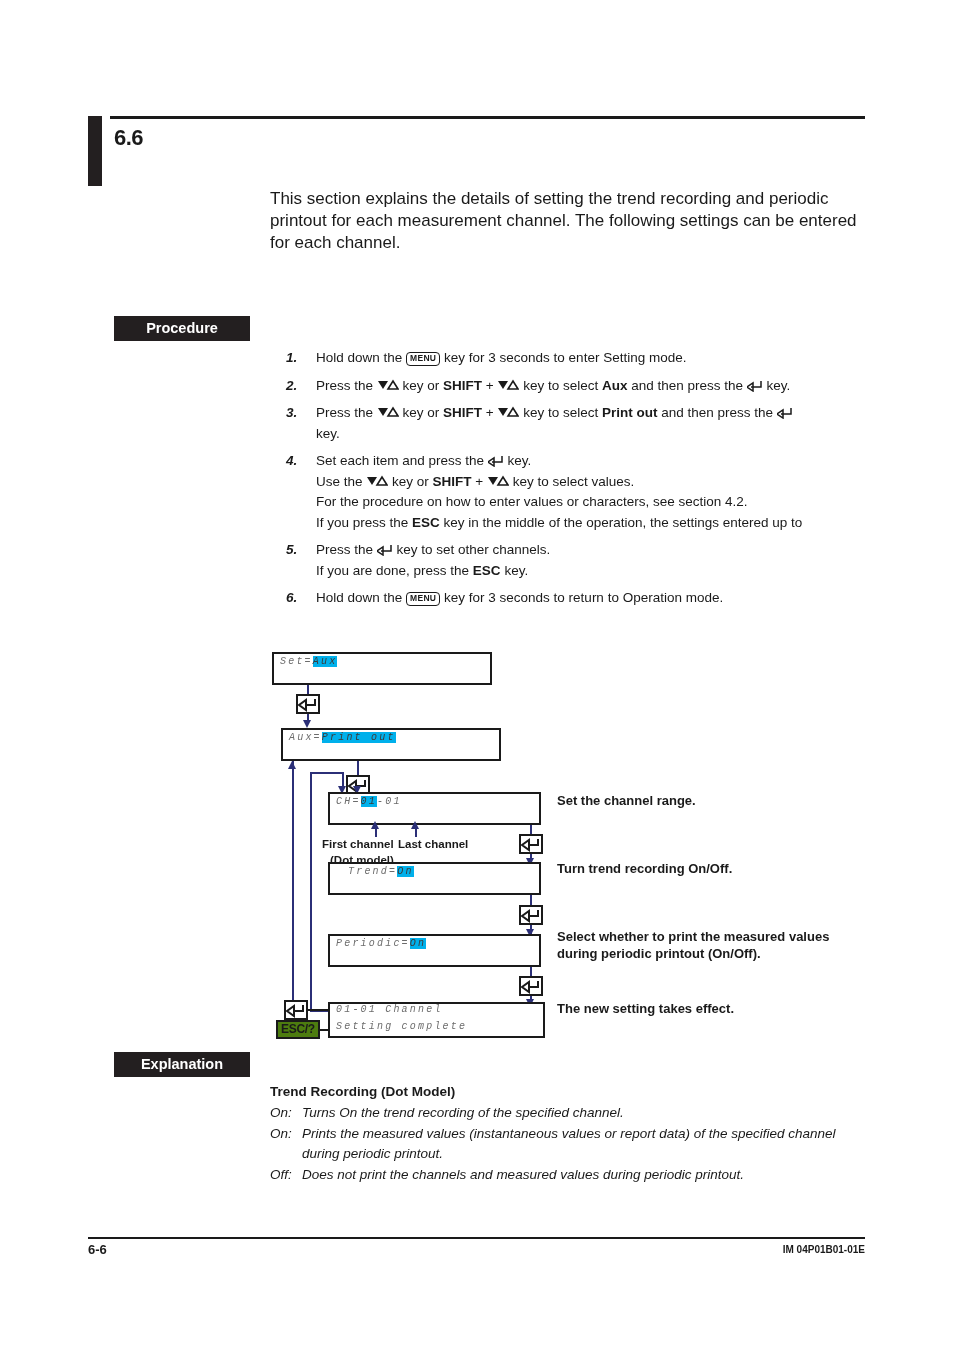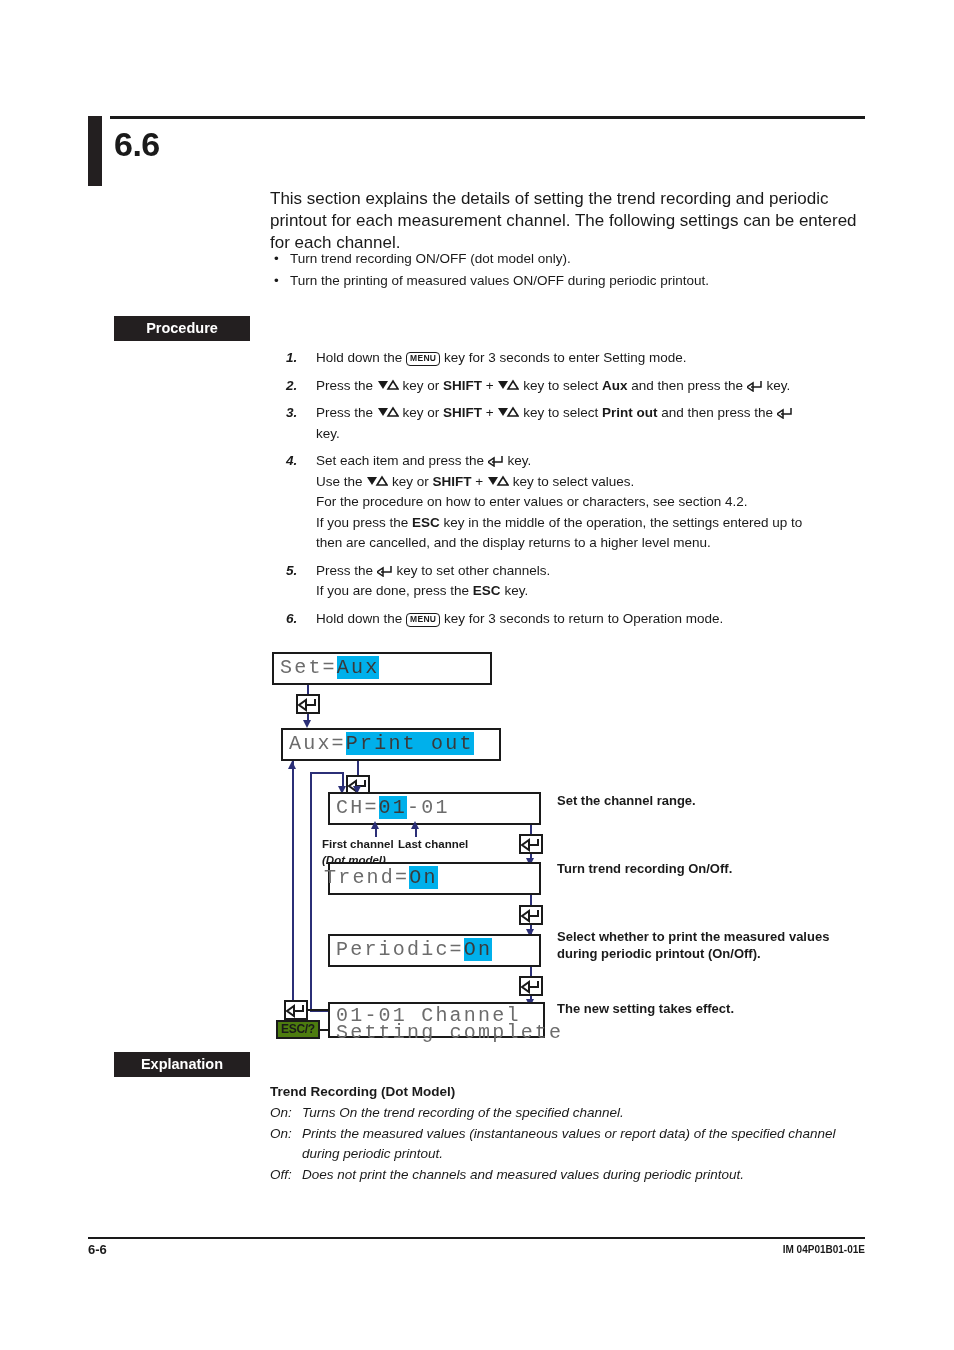"6.6" .sec-num { font-size: 34px -> 22px }
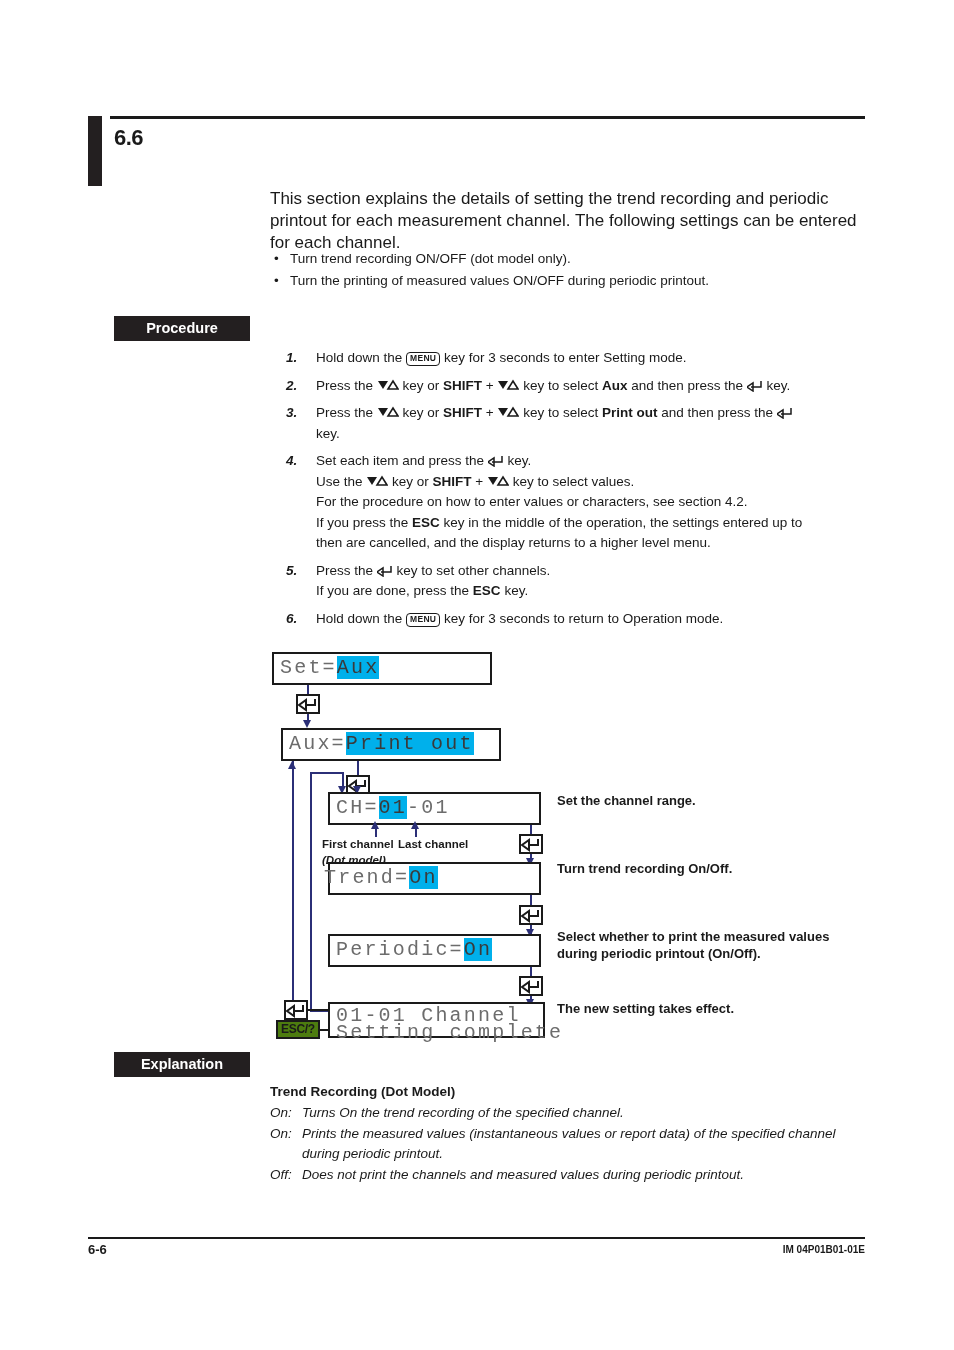"Turn trend recording ON/OFF (dot" div.bullets { html: <div> <span>Turn trend recording ON/OFF (dot model only).</span> <span>Turn the printing of measured values ON/OFF during periodic printout.</span> </div> -> none }
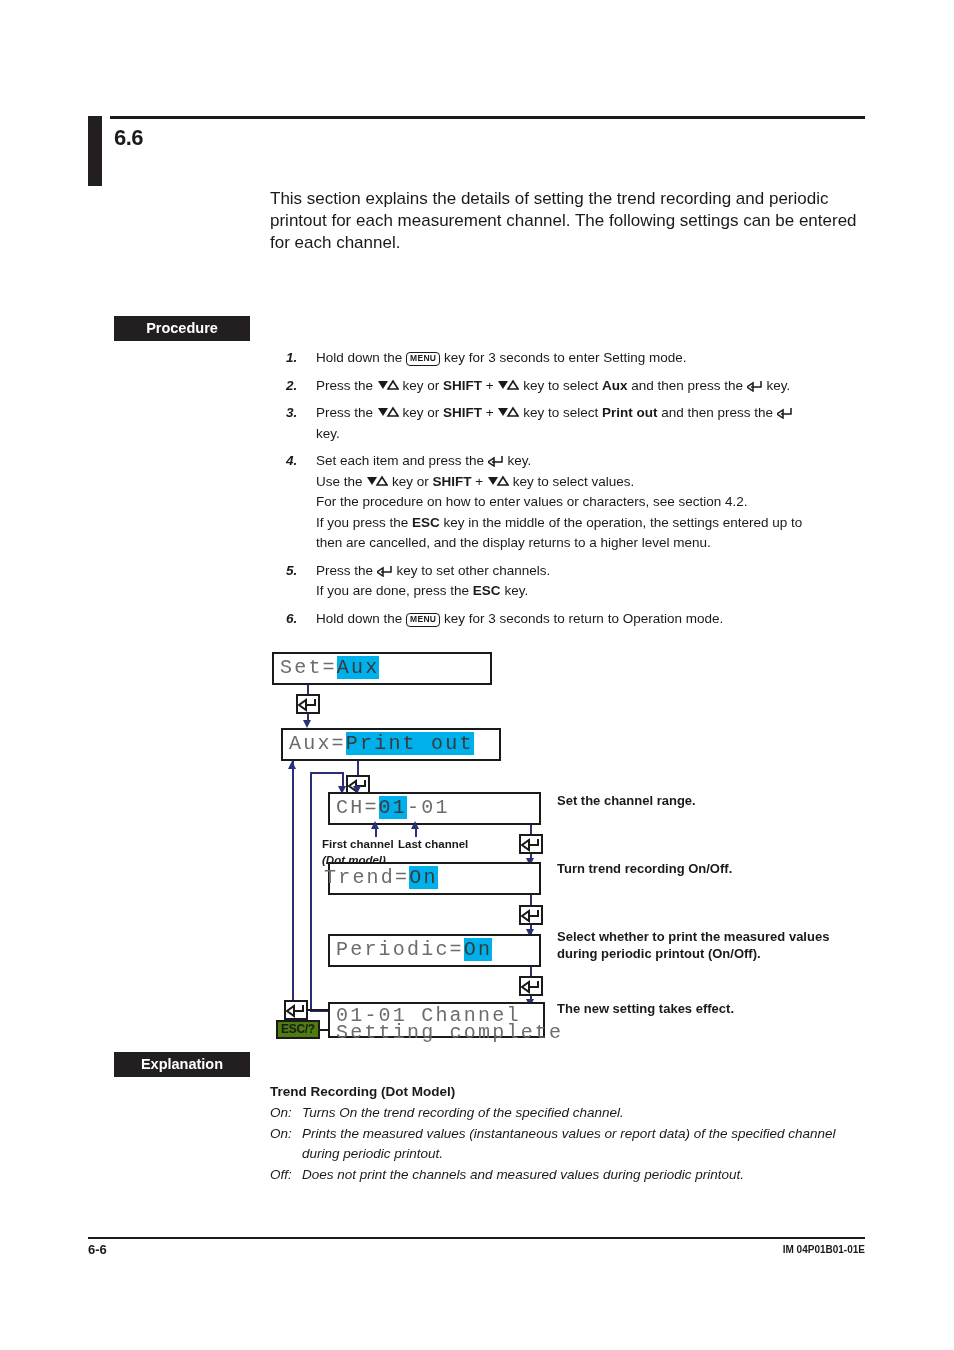"then are cancelled, and the" span.ln { html: <span>then are cancelled, and the display returns to a higher level menu.</span> -> none }
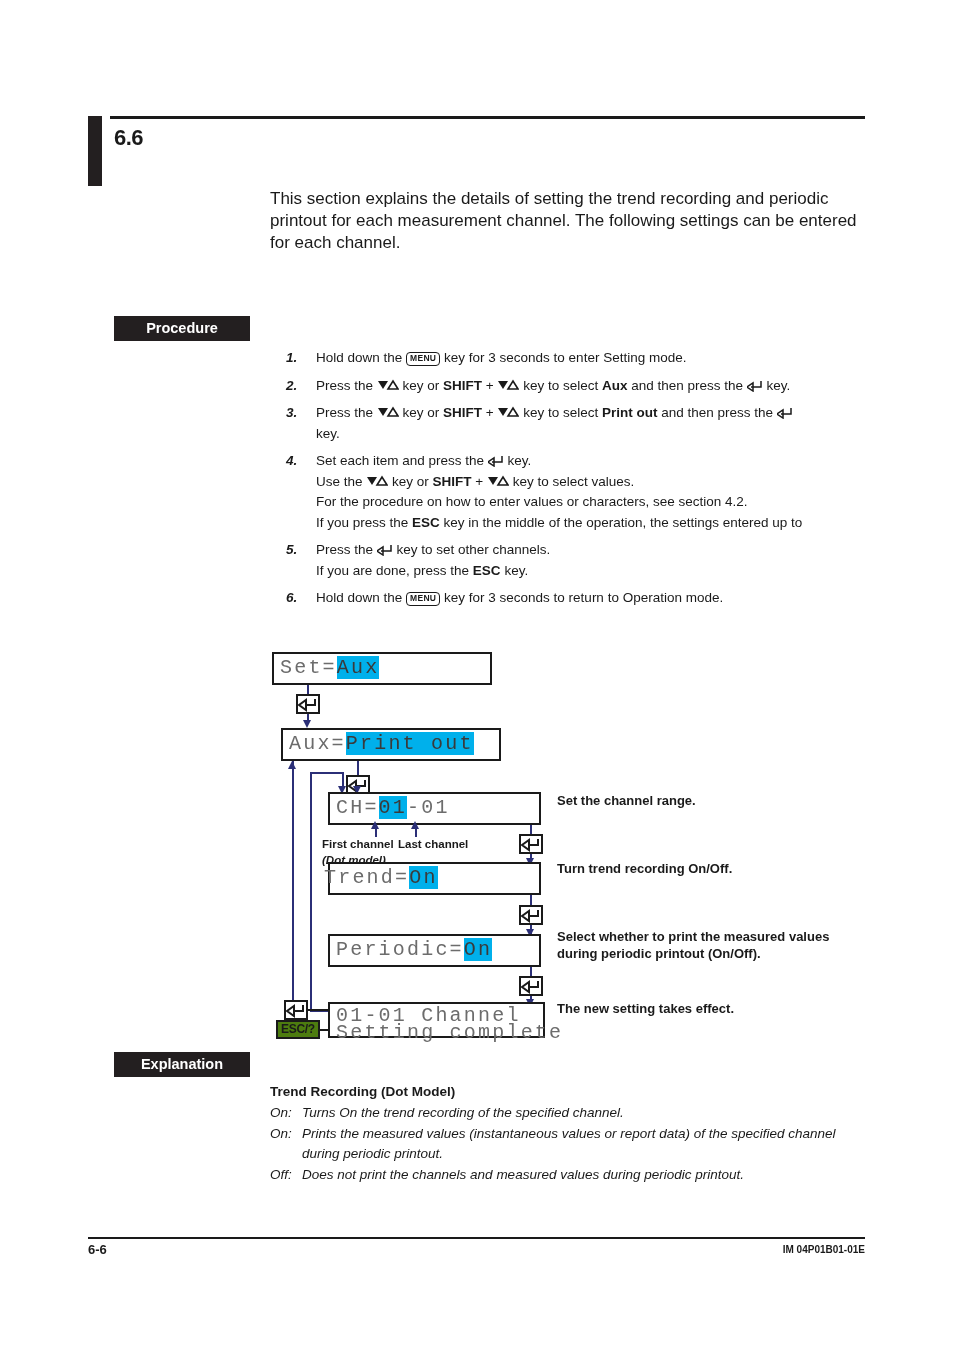"Set=Aux" .lcdtxt { font-size: 20px -> 10px; font-style: none -> italic }
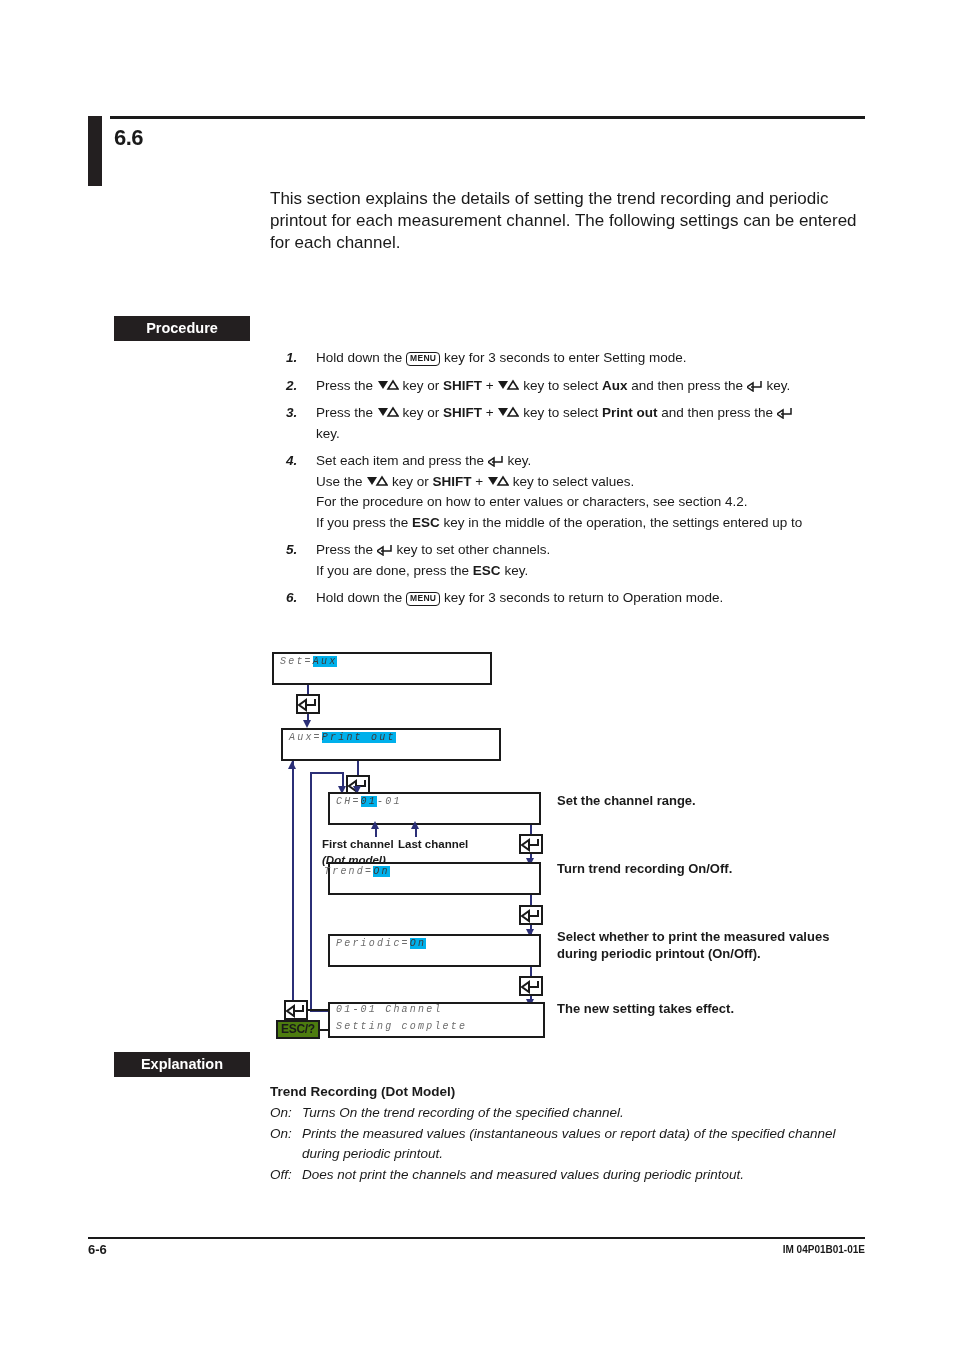"(Dot model)" div.smlabel { font-style: italic -> none; left: 322px -> 330px }
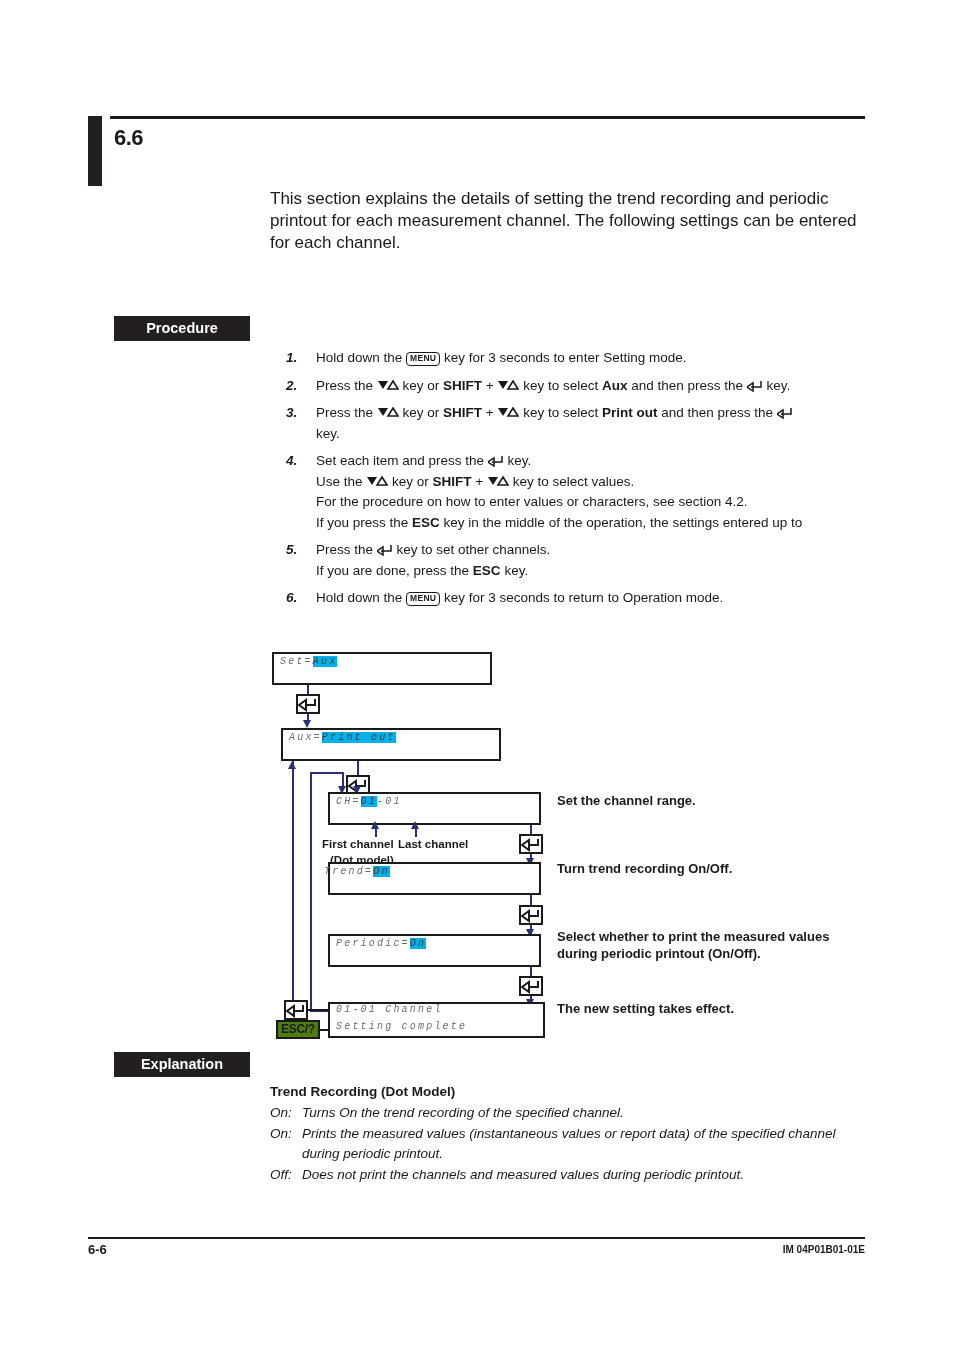"Trend=On" div.lcdtxt { left: 324px -> 348px }
